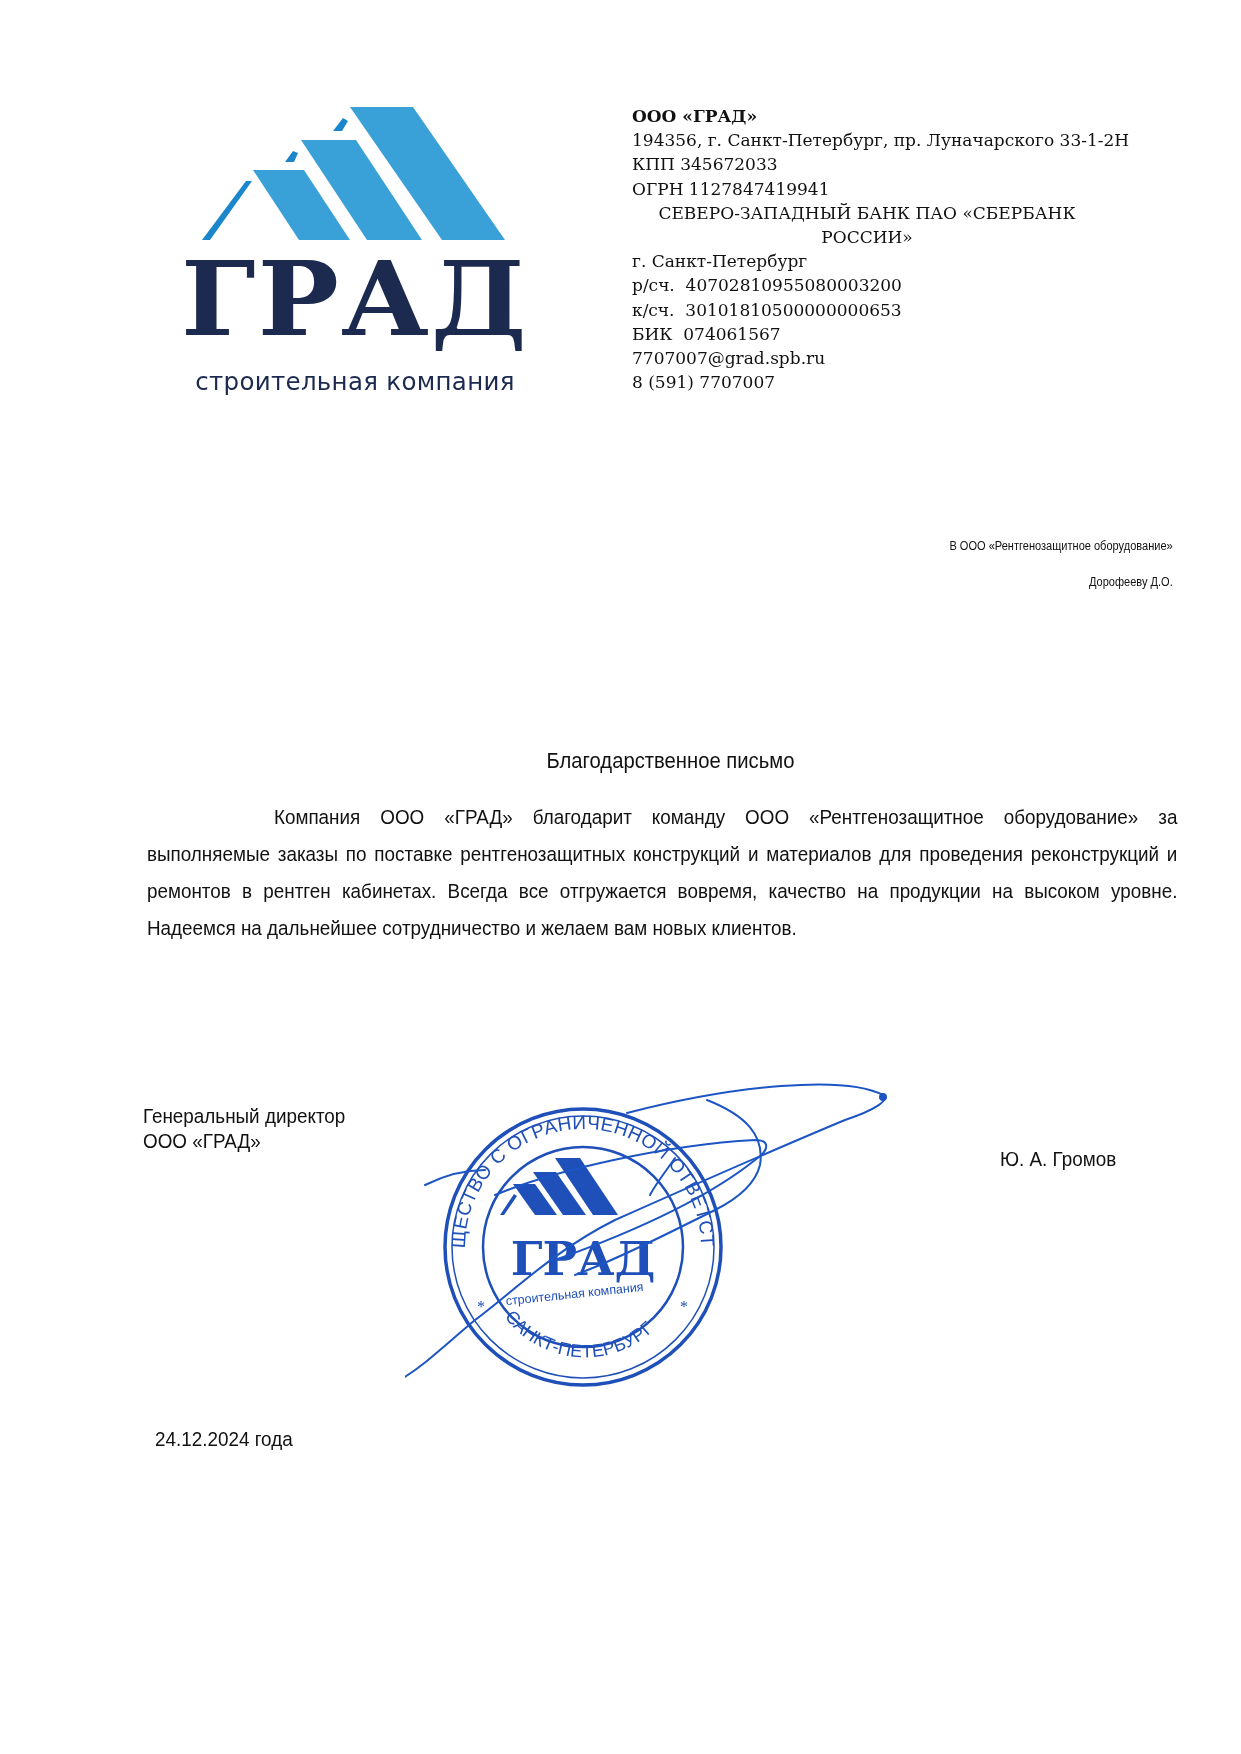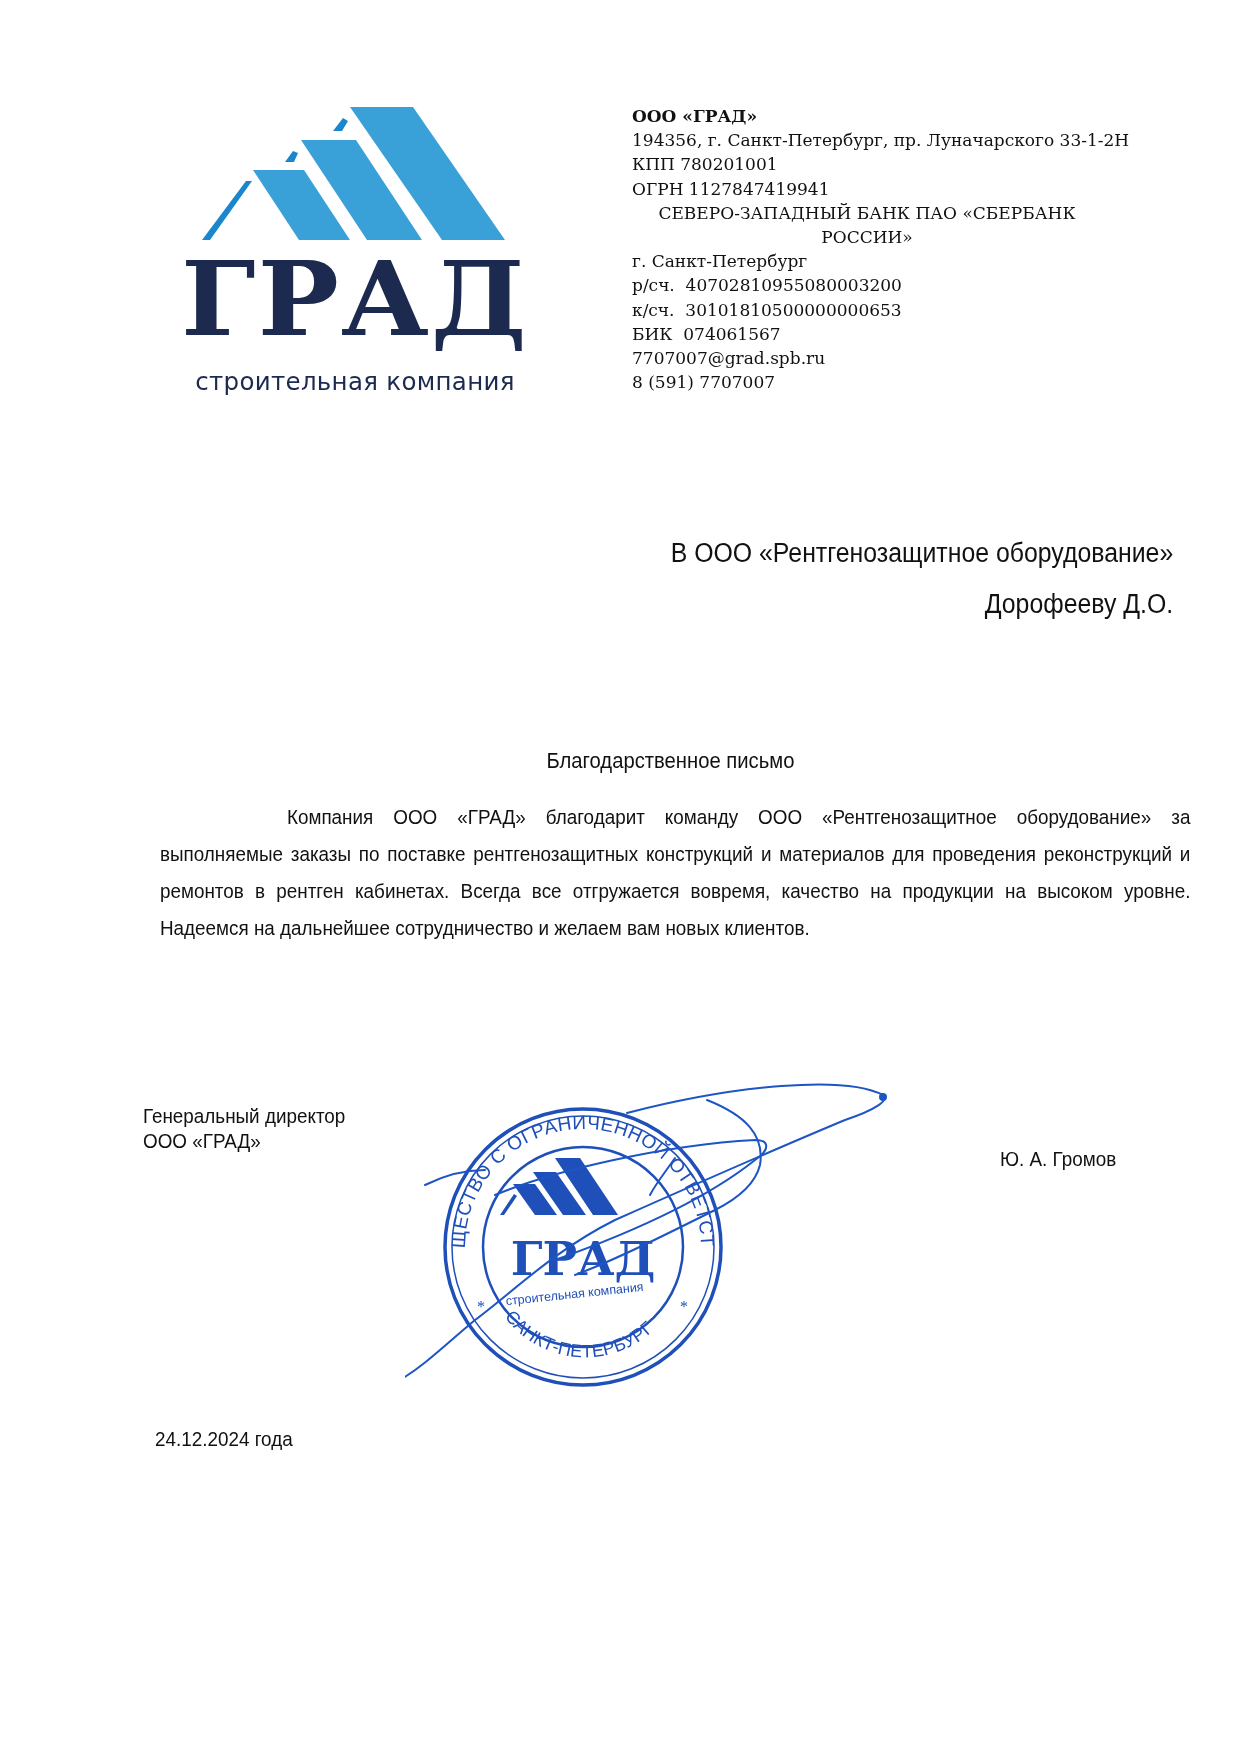"КПП 780201001" div { text: 780201001 -> 345672033 }
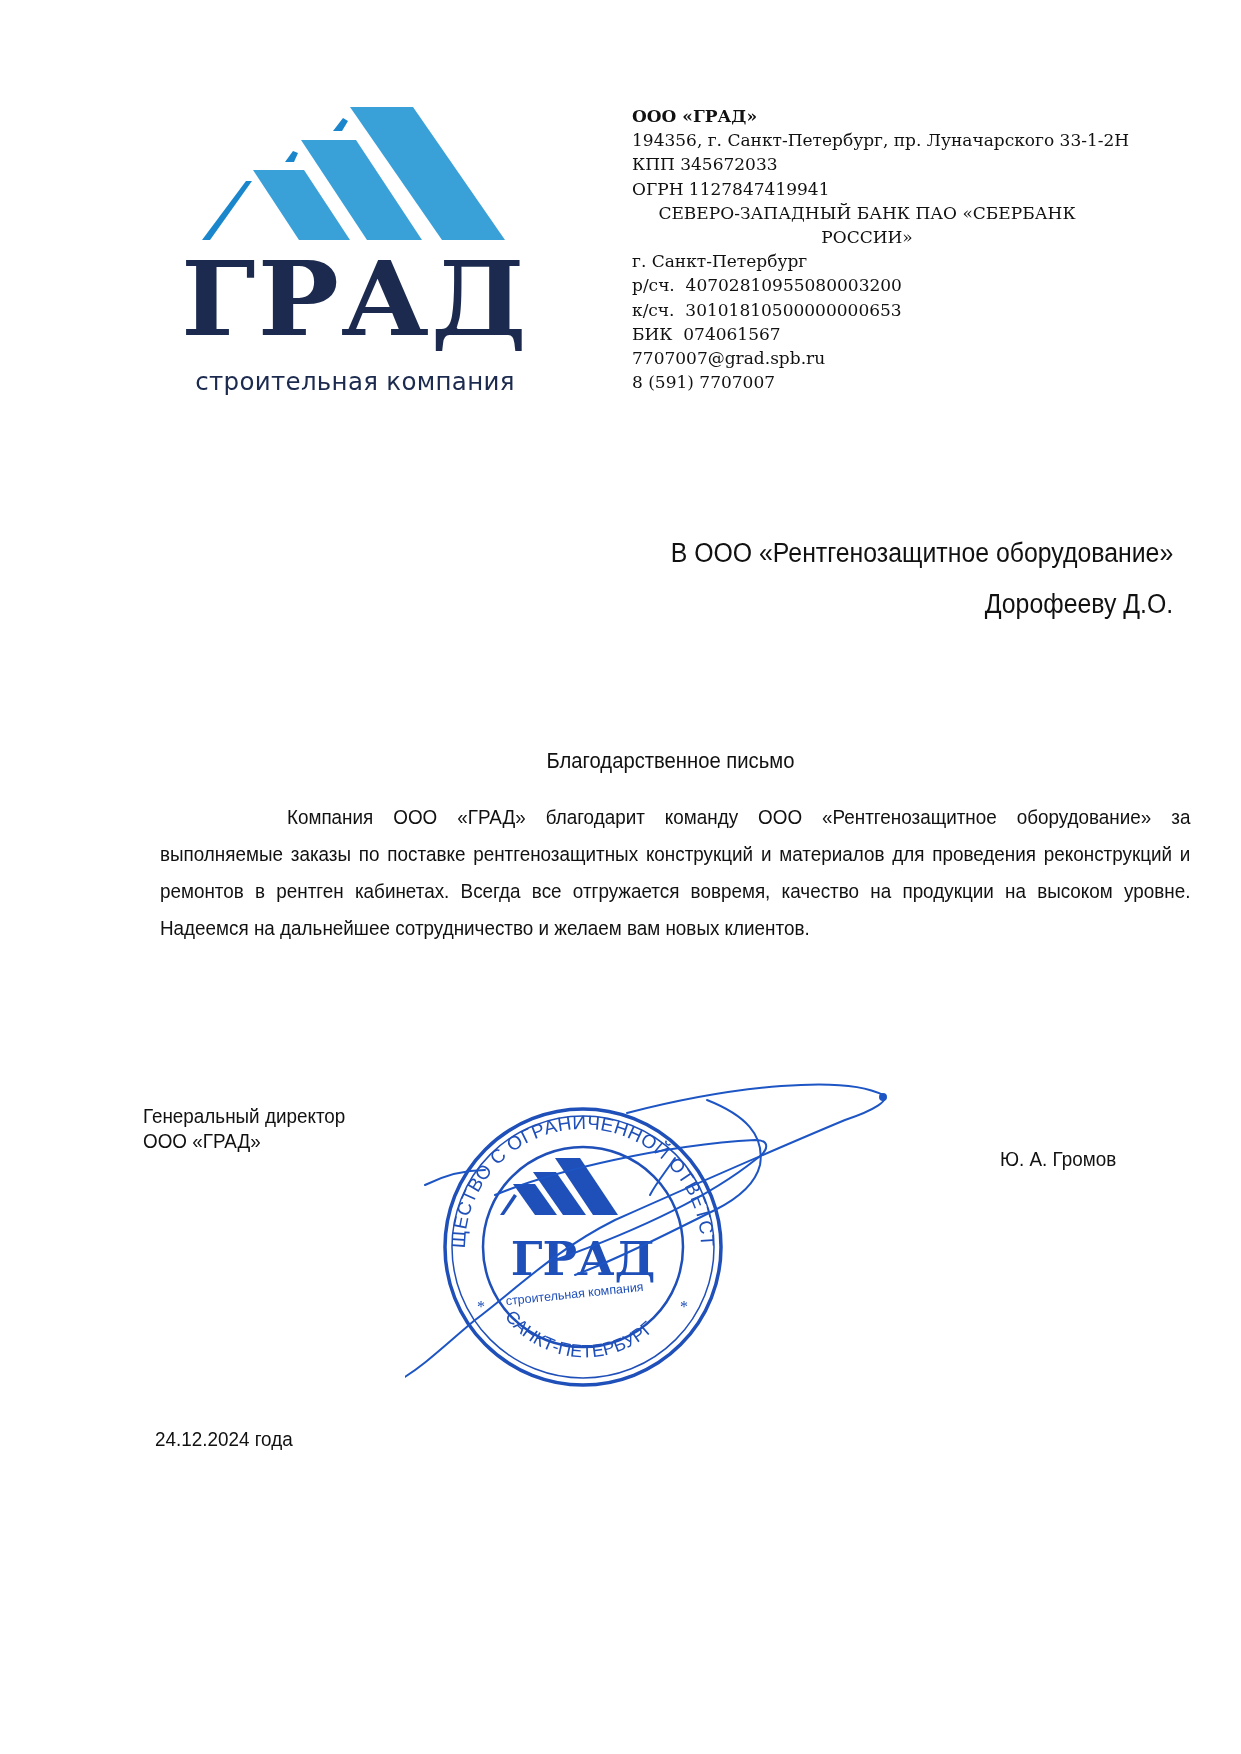"В ООО «Рентгенозащитное оборудование»" #addressee { font-size: 27px -> 12px }
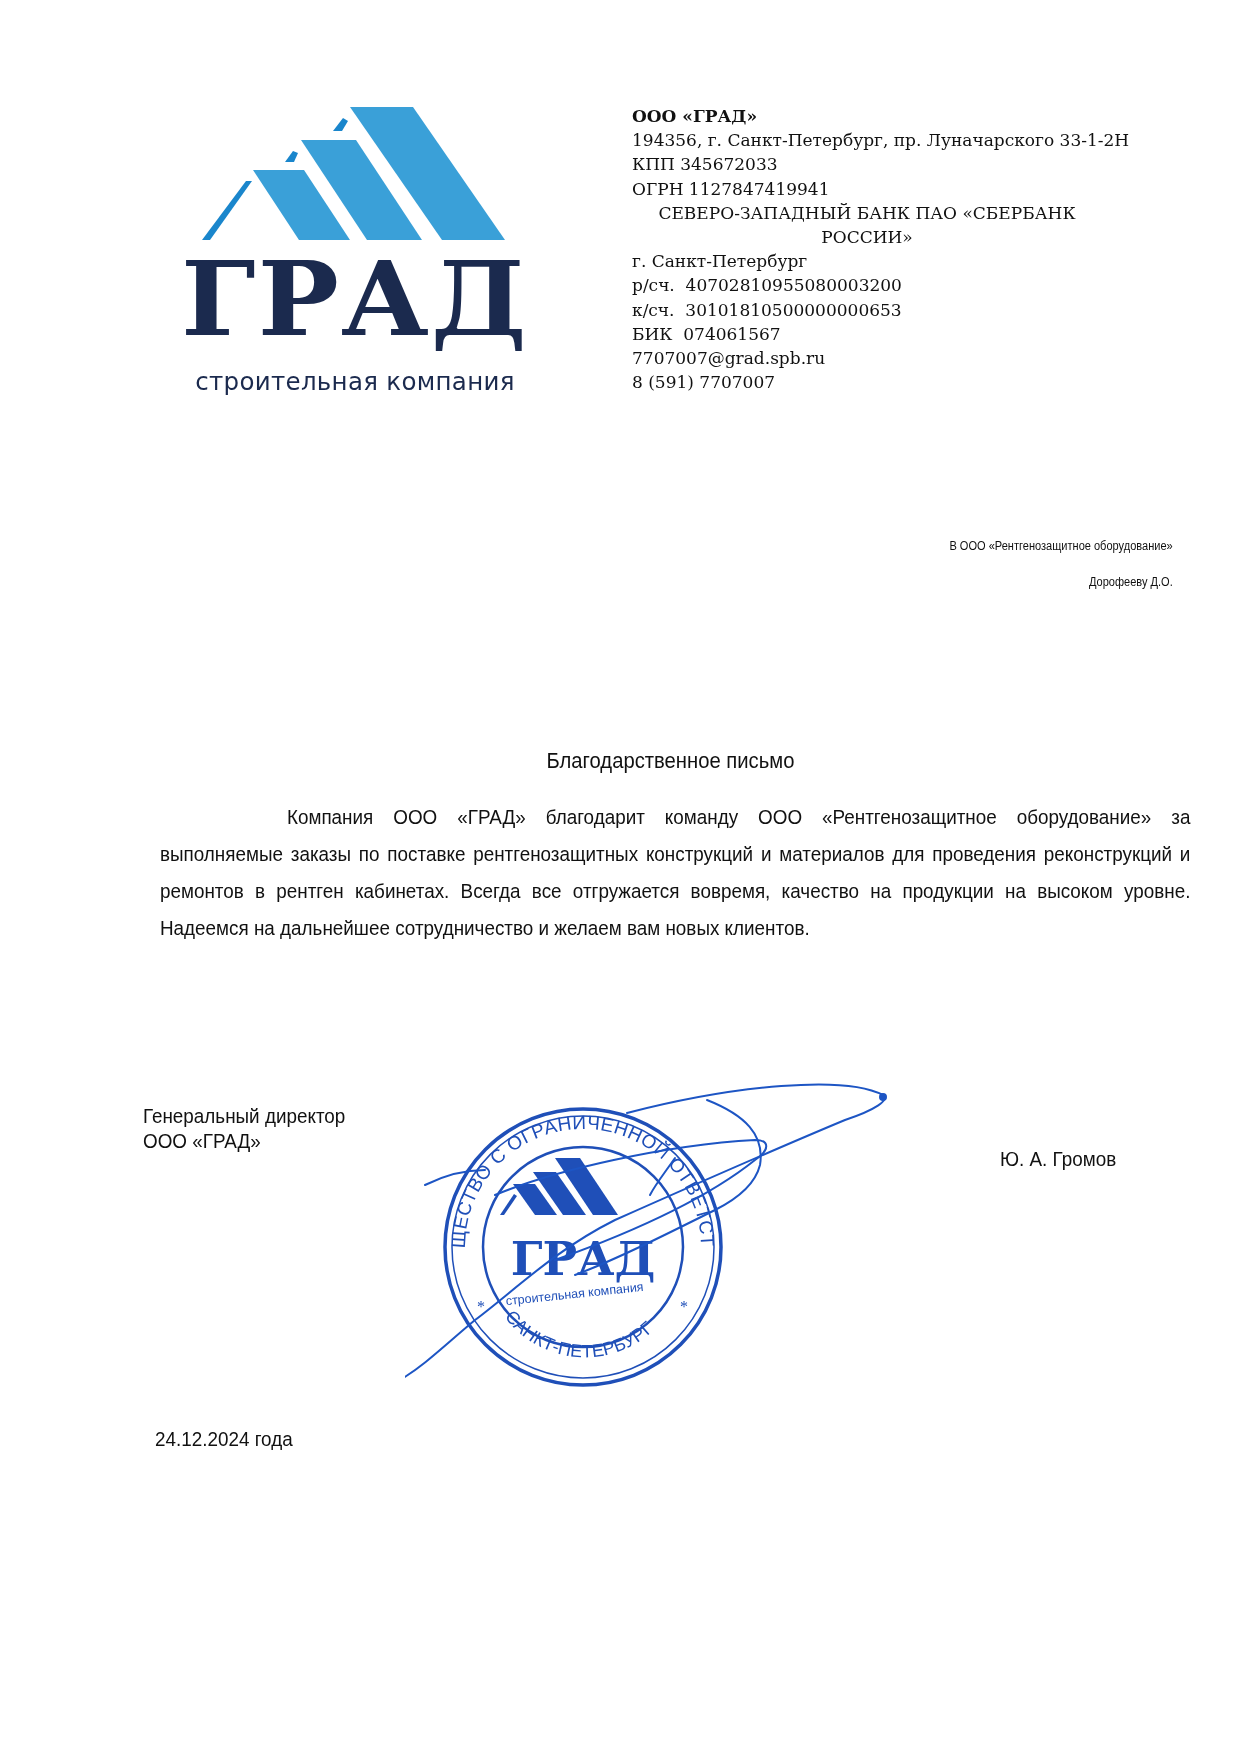"Компания ООО «ГРАД» благодарит команду" #letter-body { margin-left: 13px -> none }
